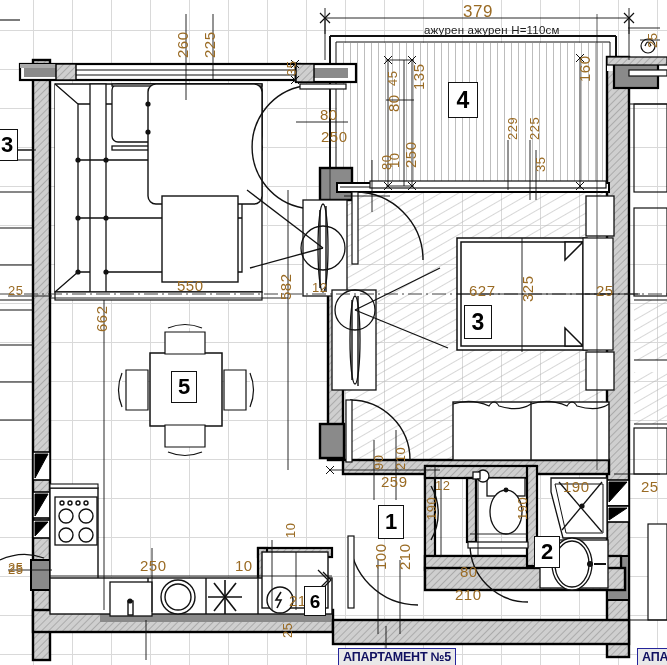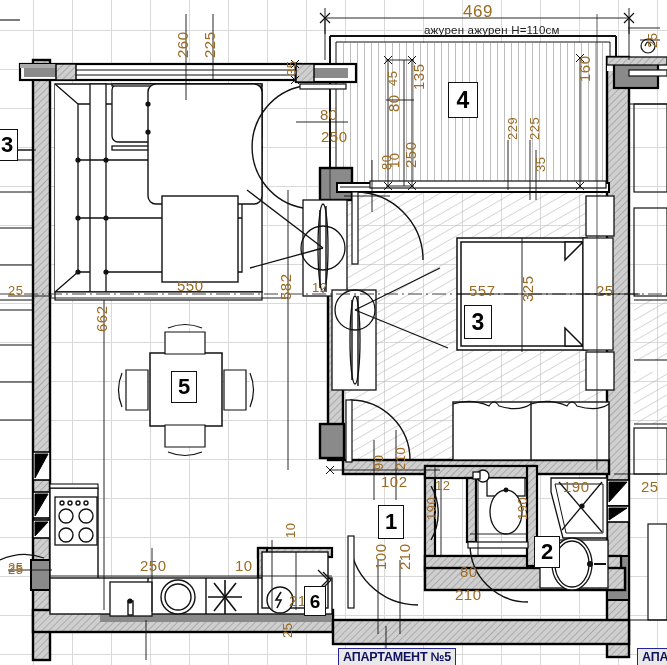"469" div.dim { text: 469 -> 379 }
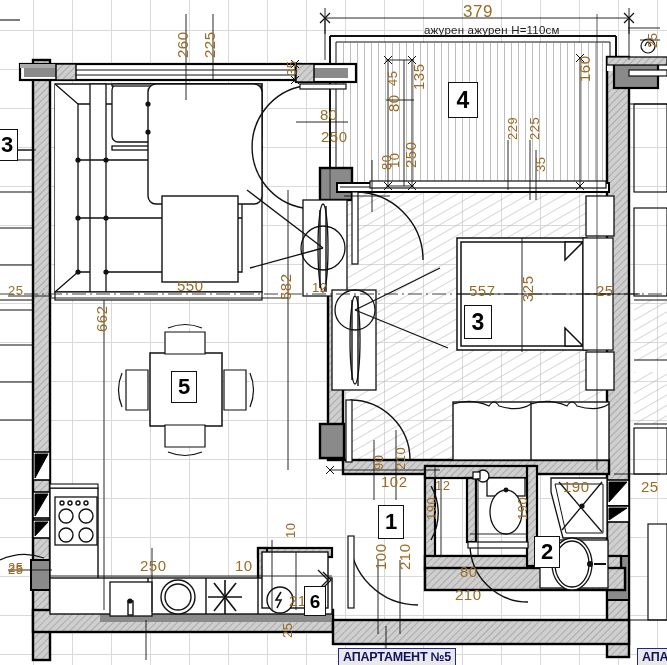"557" div.dim { text: 557 -> 627 }
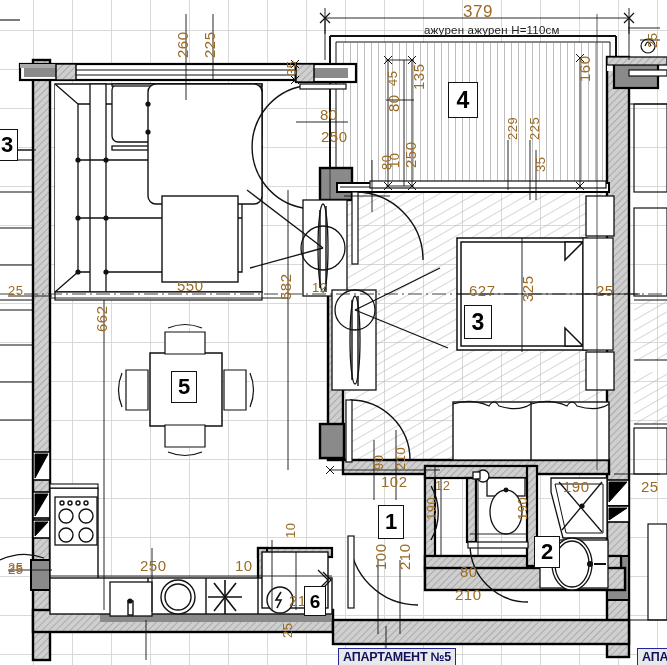"102" div.dim { text: 102 -> 259 }
